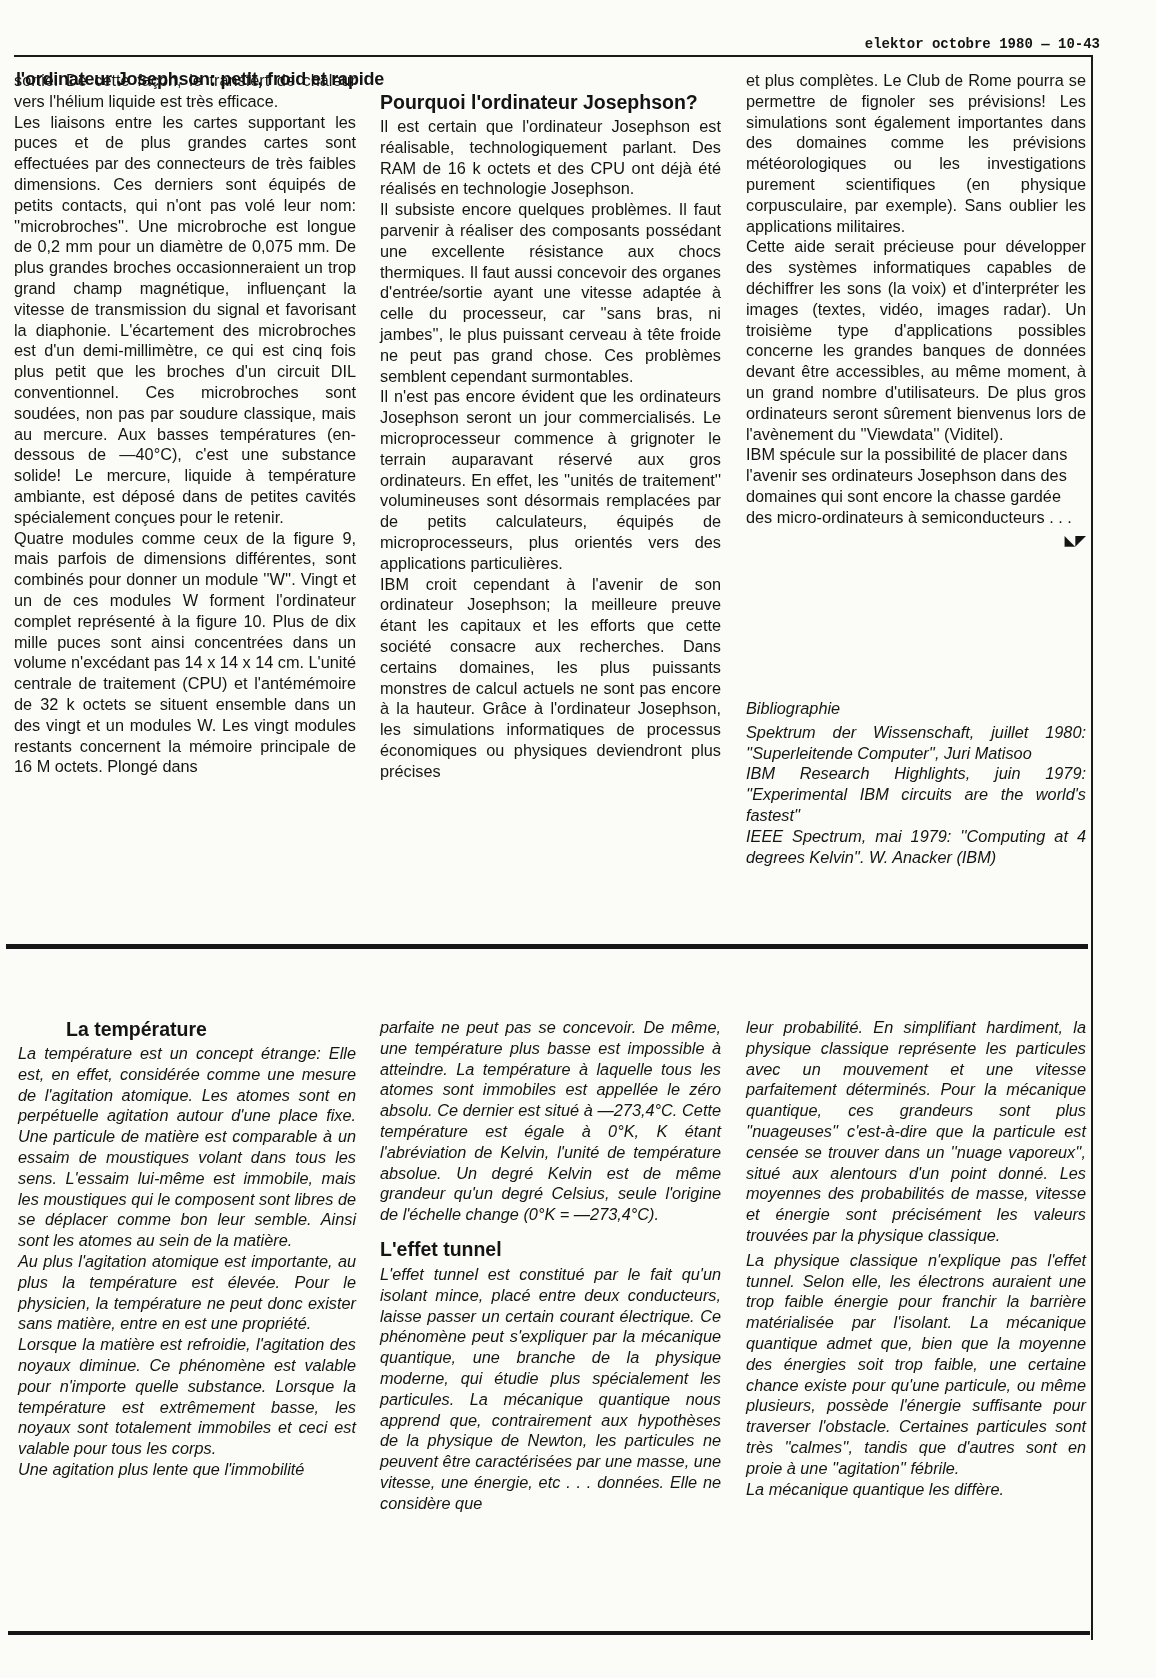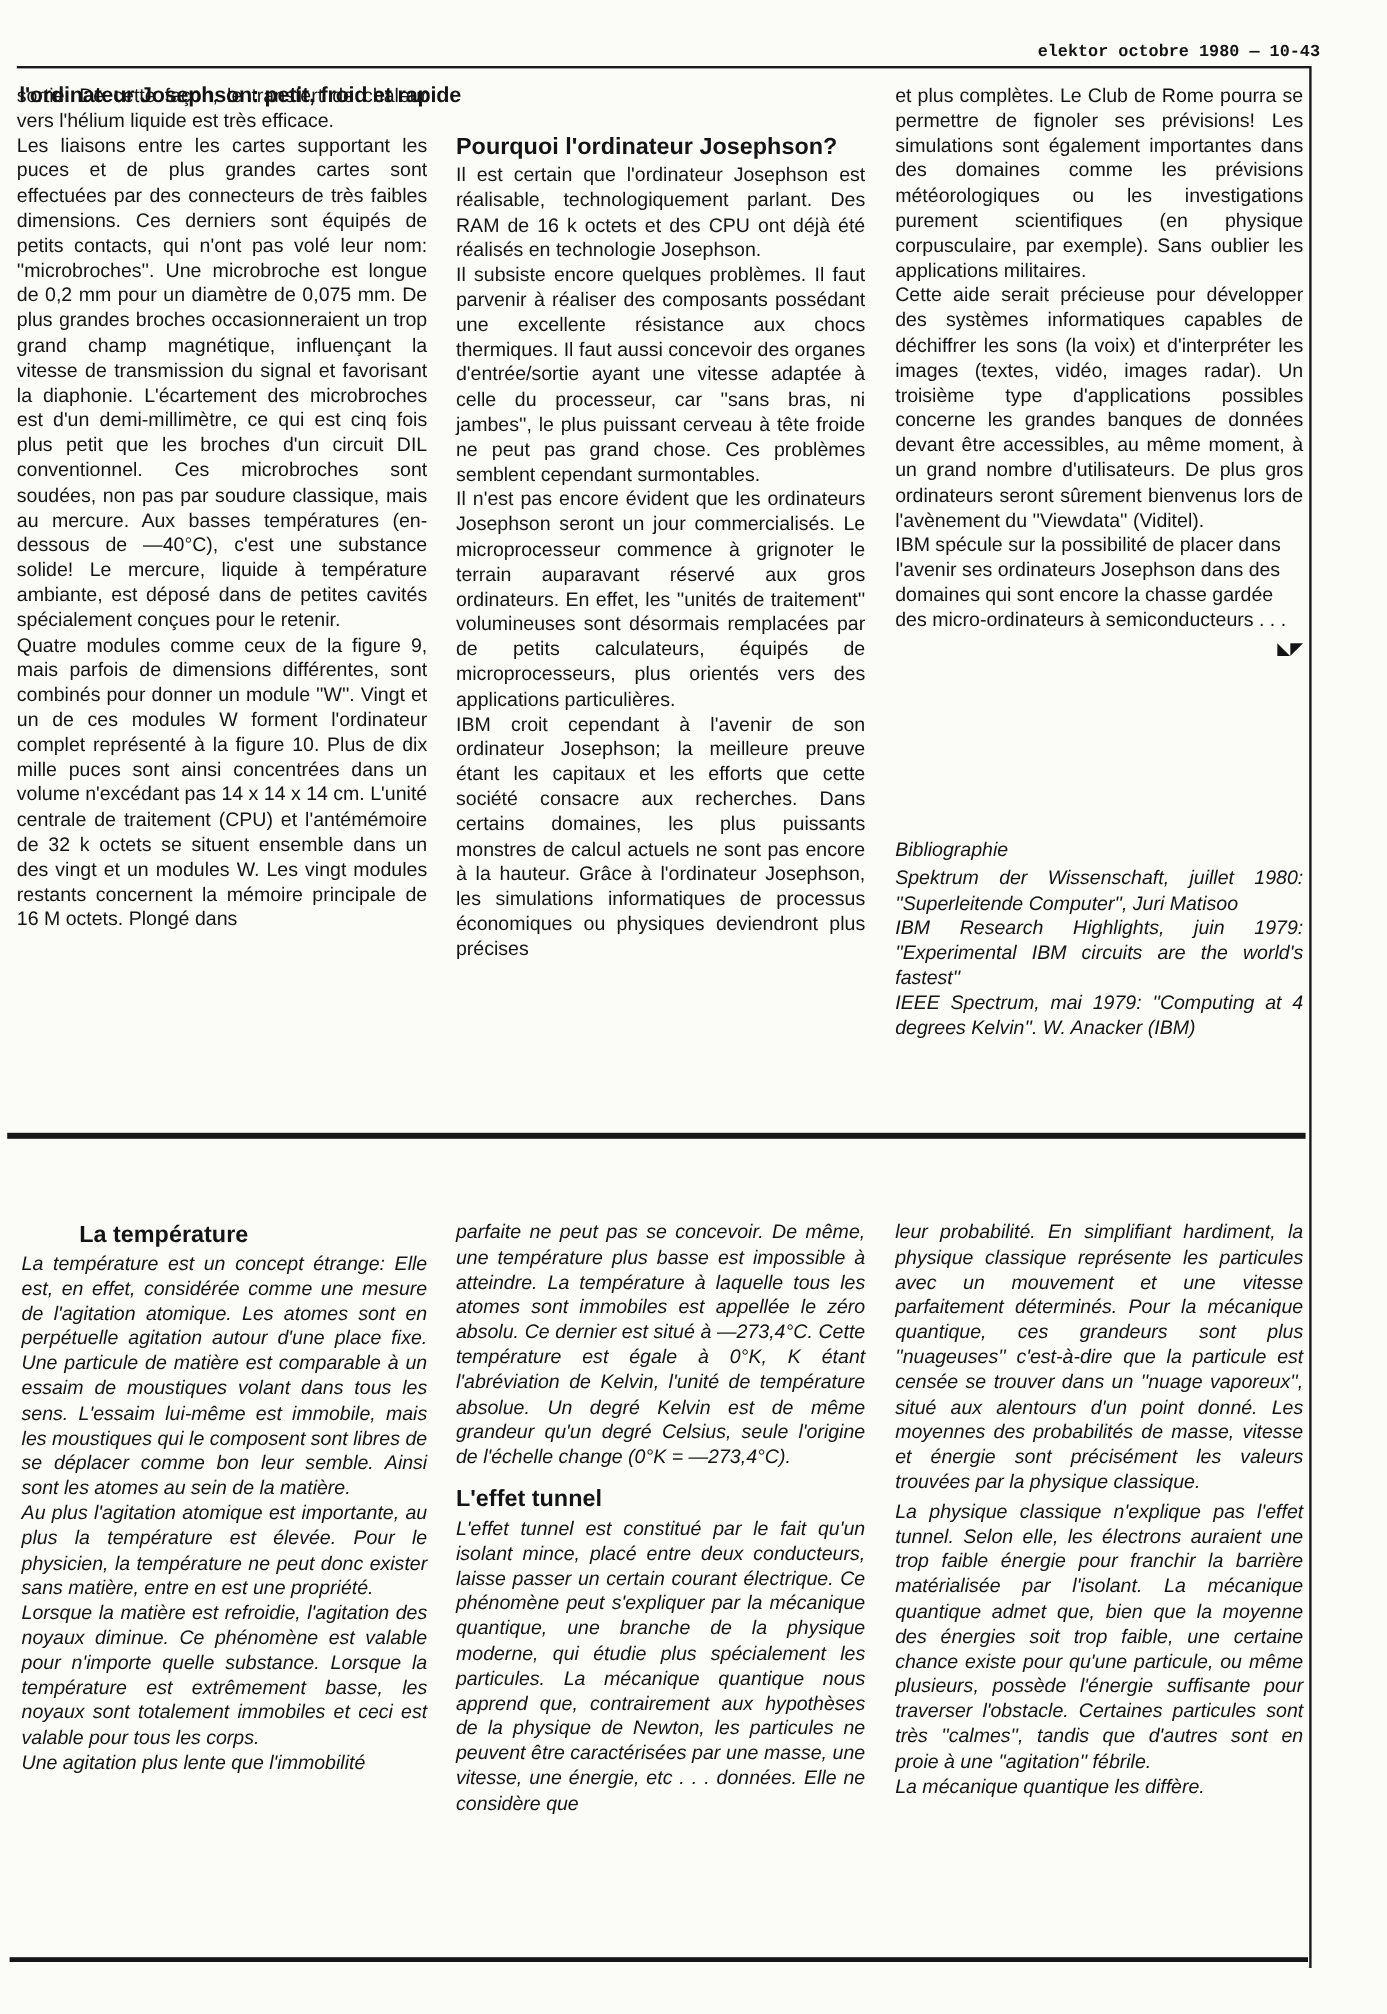"Pourquoi l'ordinateur Josephson?" .h2-why { margin-top: 40px -> 20px }
